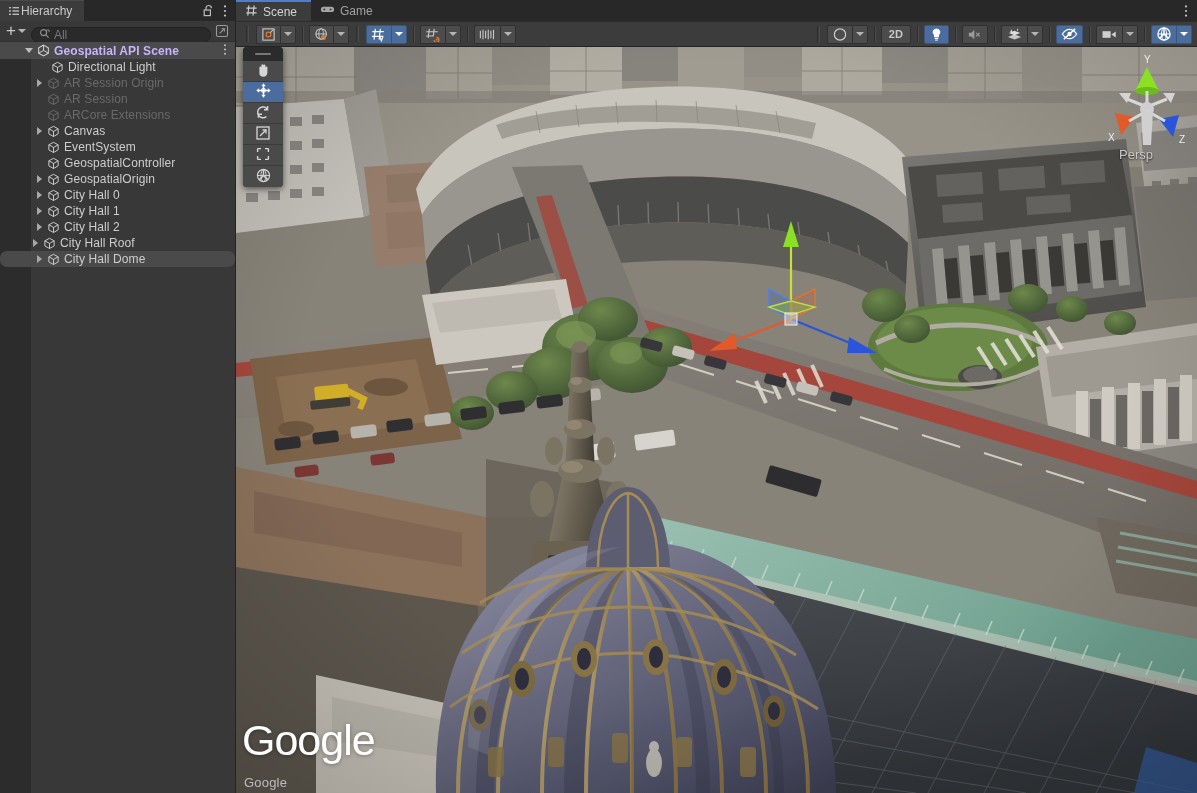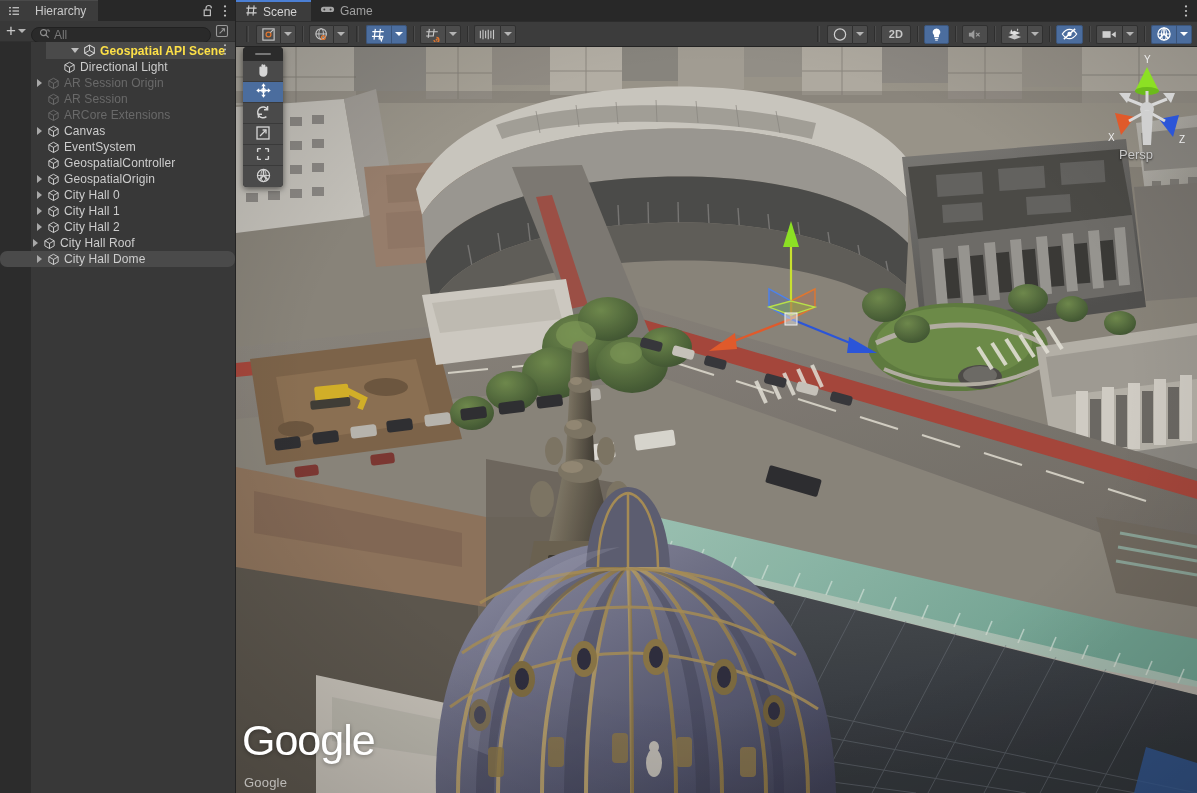"Hierarchy" .h-tab { gap: 15px -> 1px }
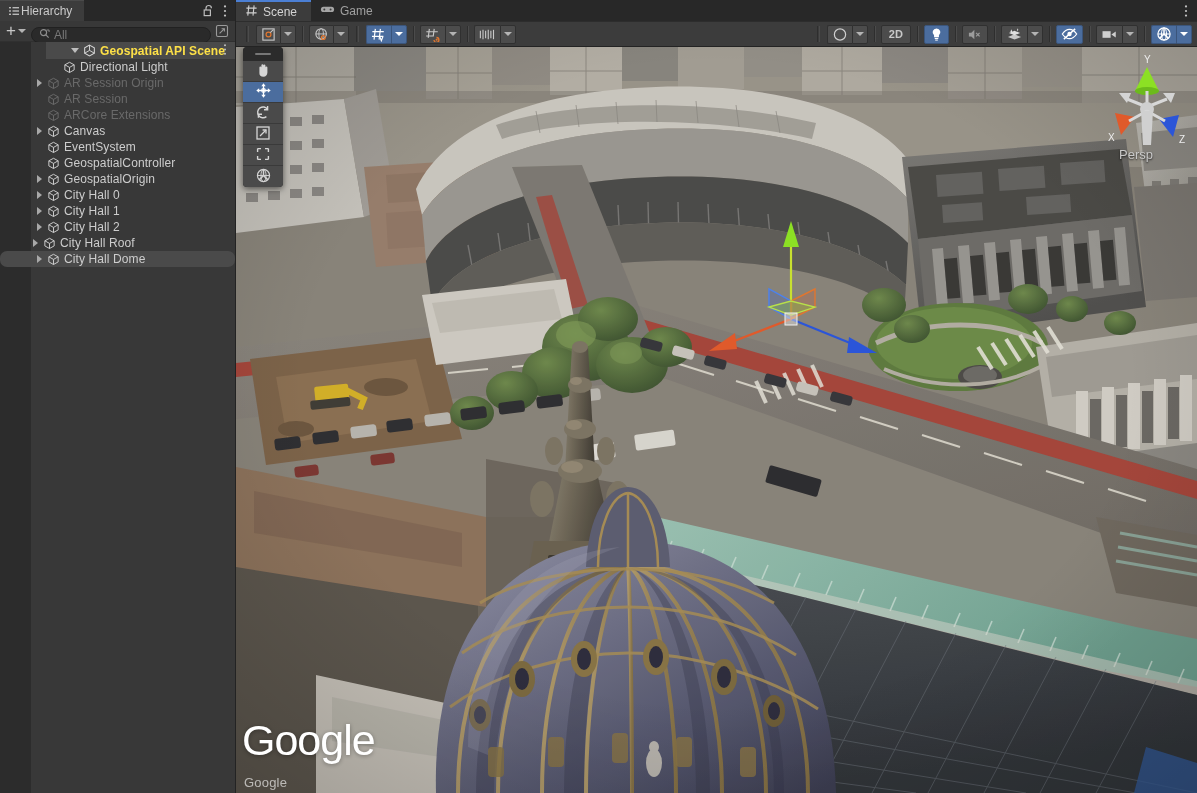"Geospatial API Scene" .row.scene-root { color: #fde047 -> #c4b5fd; margin-left: 46px -> none }
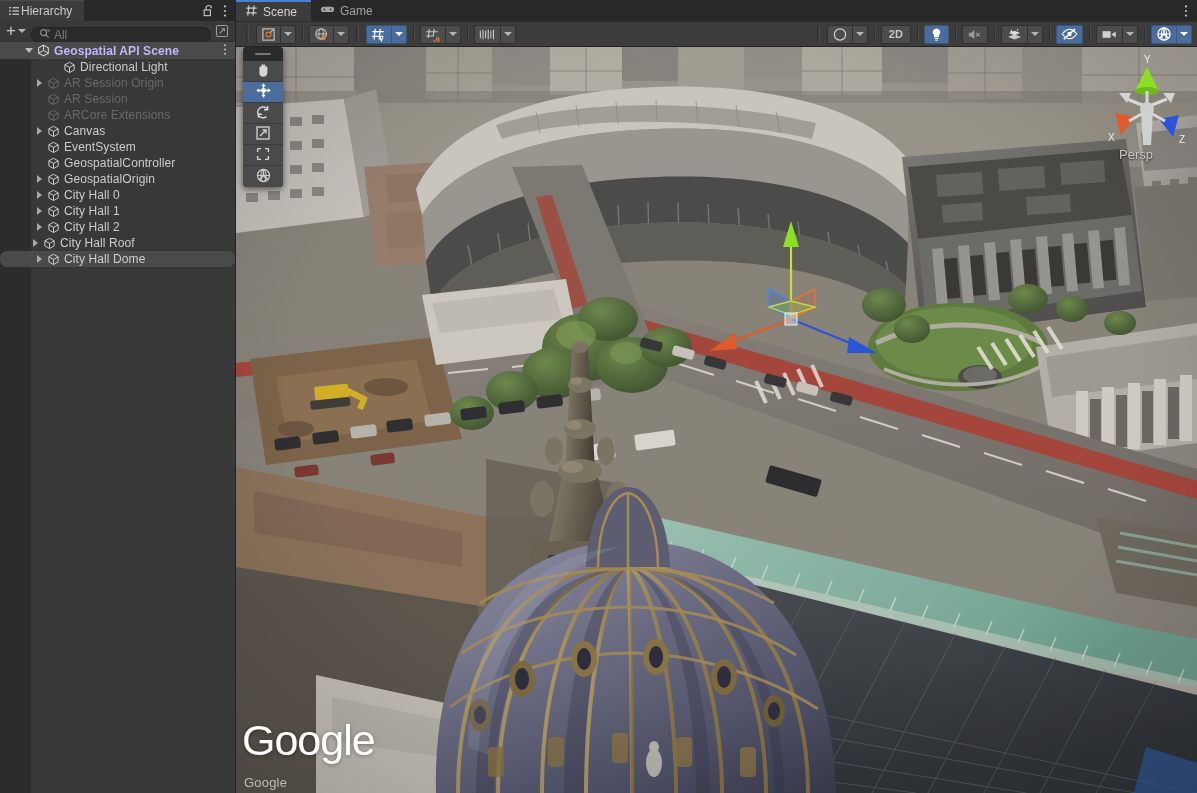"Directional Light" div.row { padding-left: 48px -> 36px }
